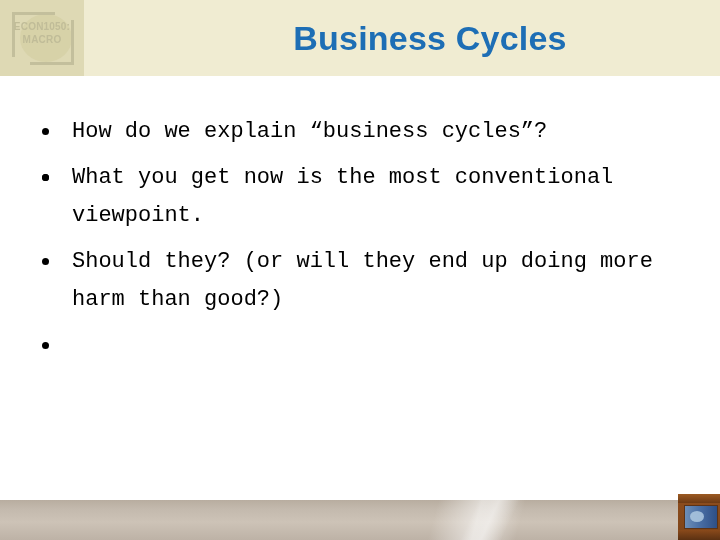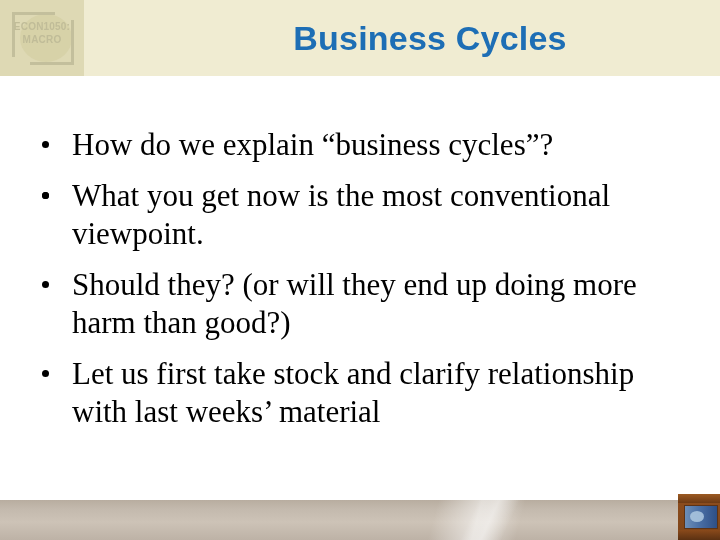"How do we explain “business" .bullet-item { font-family: Liberation Serif, serif -> Liberation Mono, monospace; font-size: 31px -> 22px; margin-top: 13px -> none }
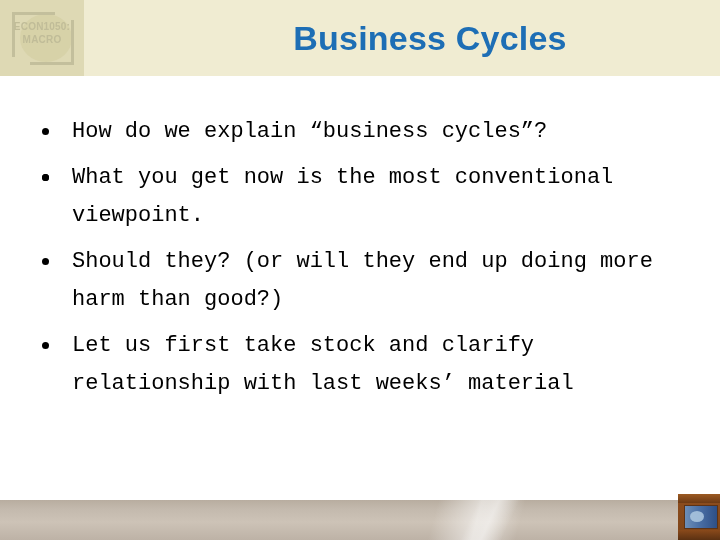"Let us first take stock" span { html: <span>Let us first take stock and clarify relationship with last weeks’ material</span> -> none }
